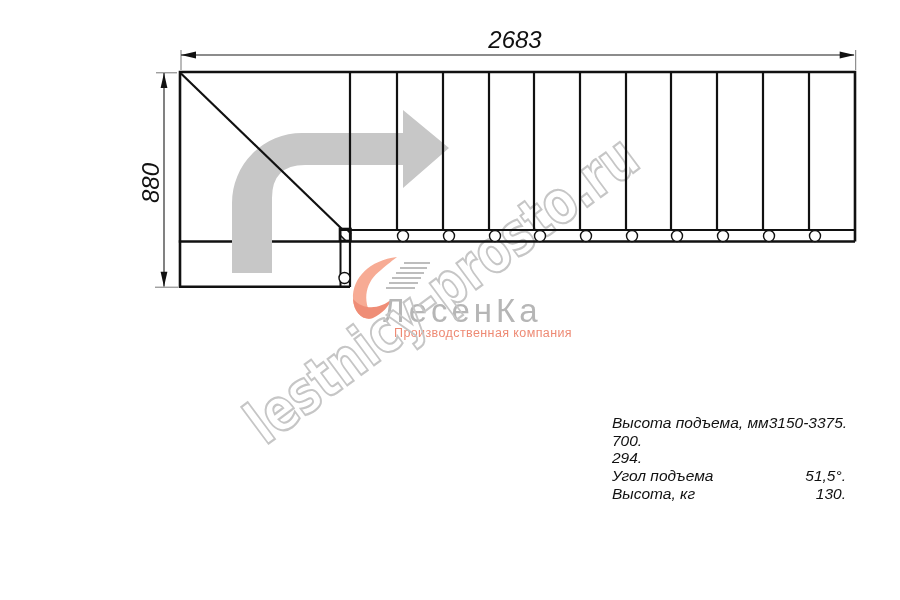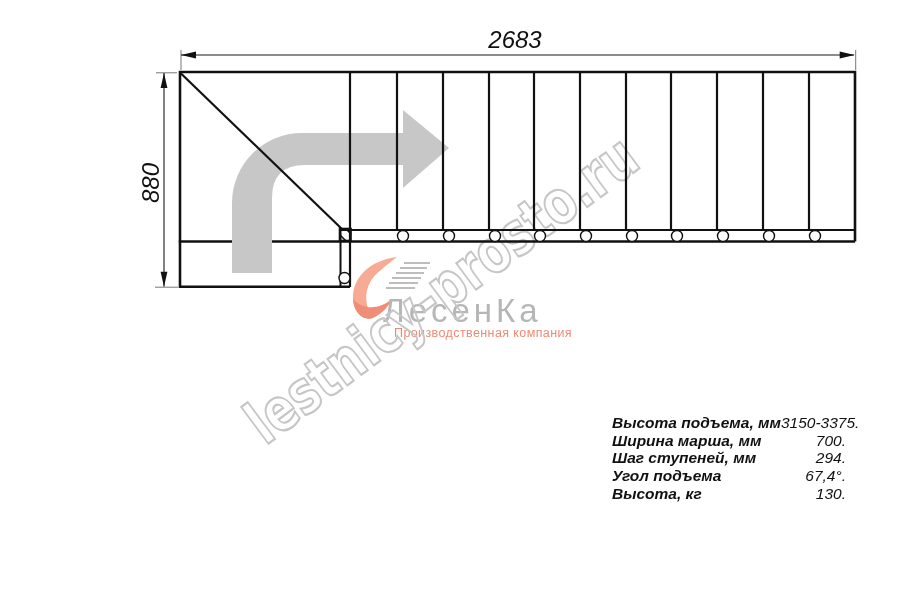"Высота подъема, мм" .spec-label { font-weight: bold -> none }
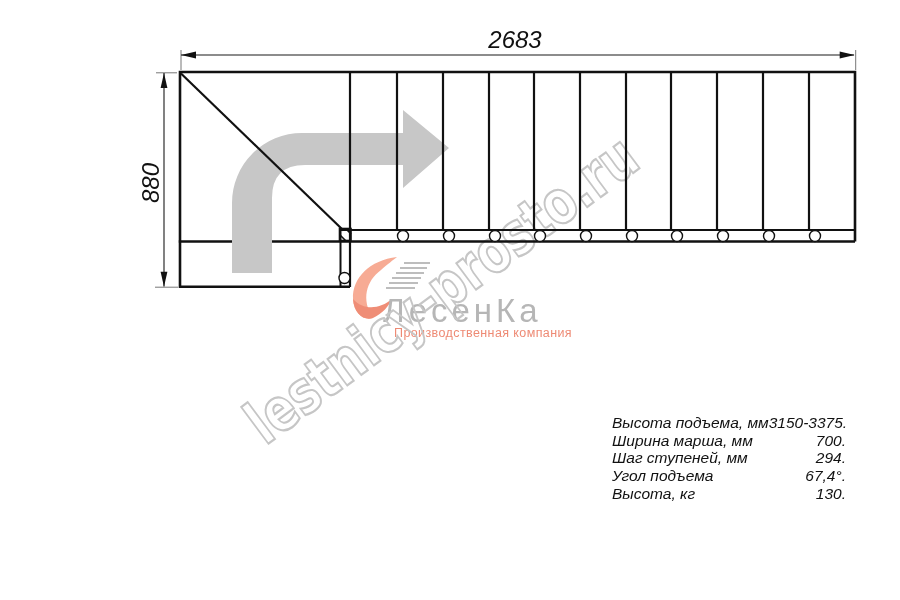"Ширина марша, мм" span.spec-label { html: <span>Ширина марша, мм</span> -> none }
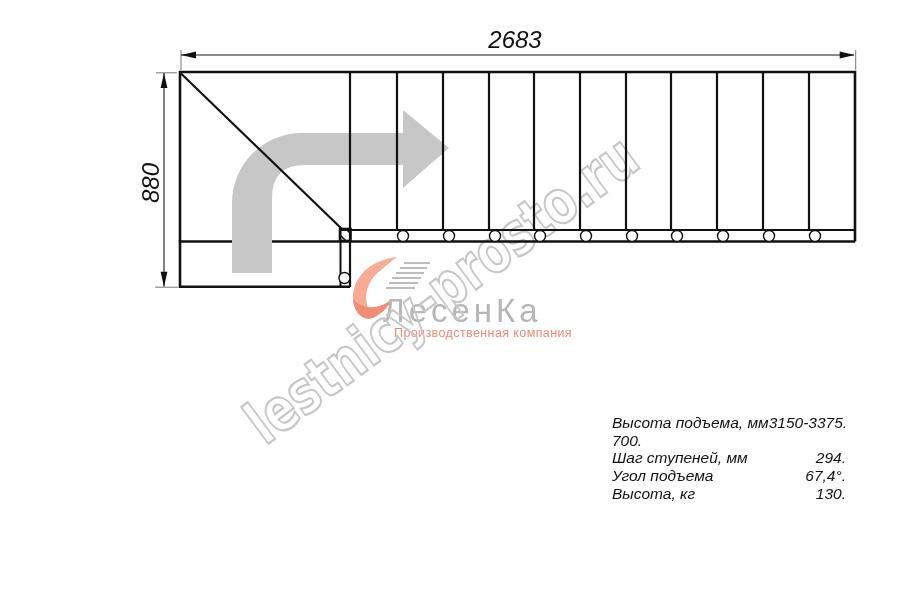"Шаг ступеней, мм" span.spec-label { html: <span>Шаг ступеней, мм</span> -> none }
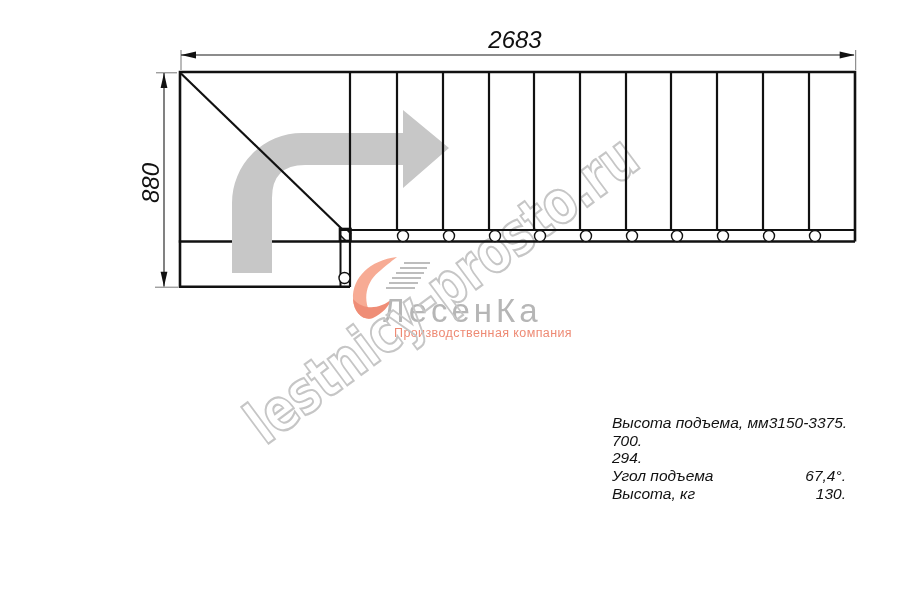"67,4°." span.spec-value { text: 67,4 -> 51,5 }
